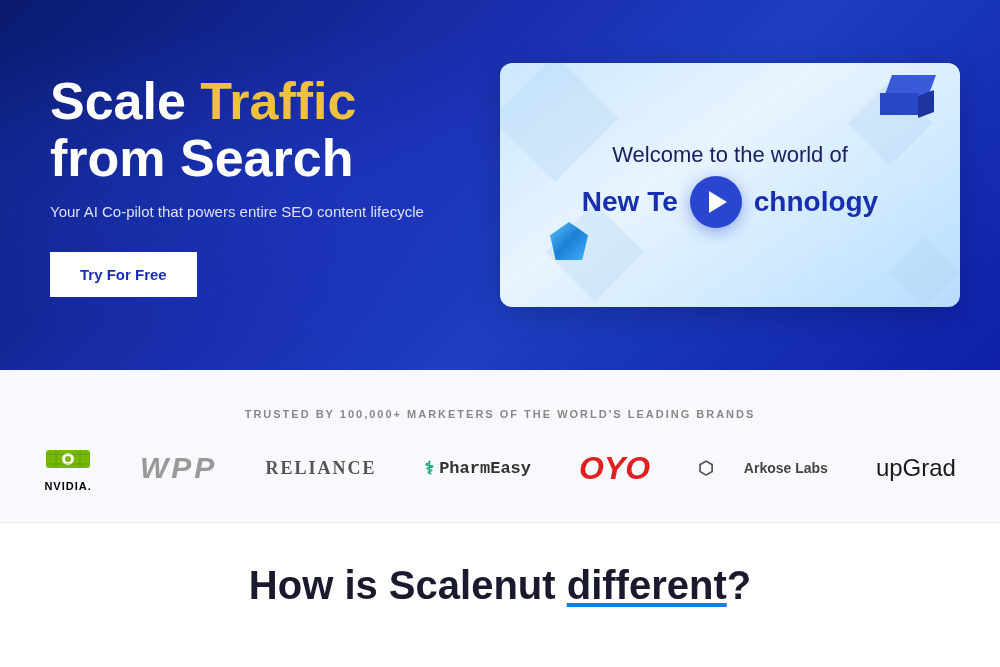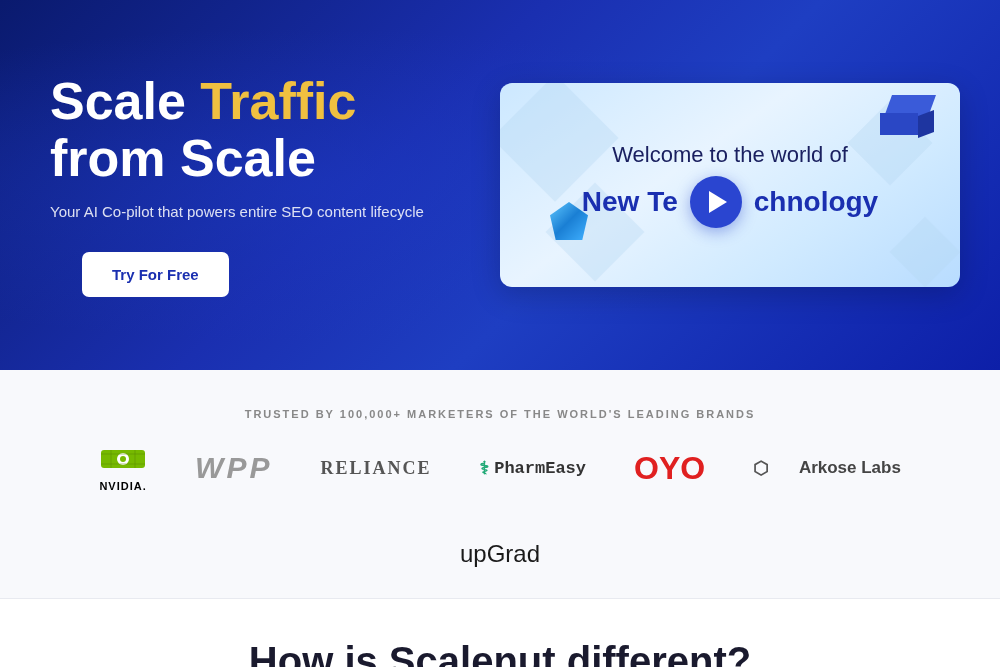"from Scale" span { text: Scale -> Search }
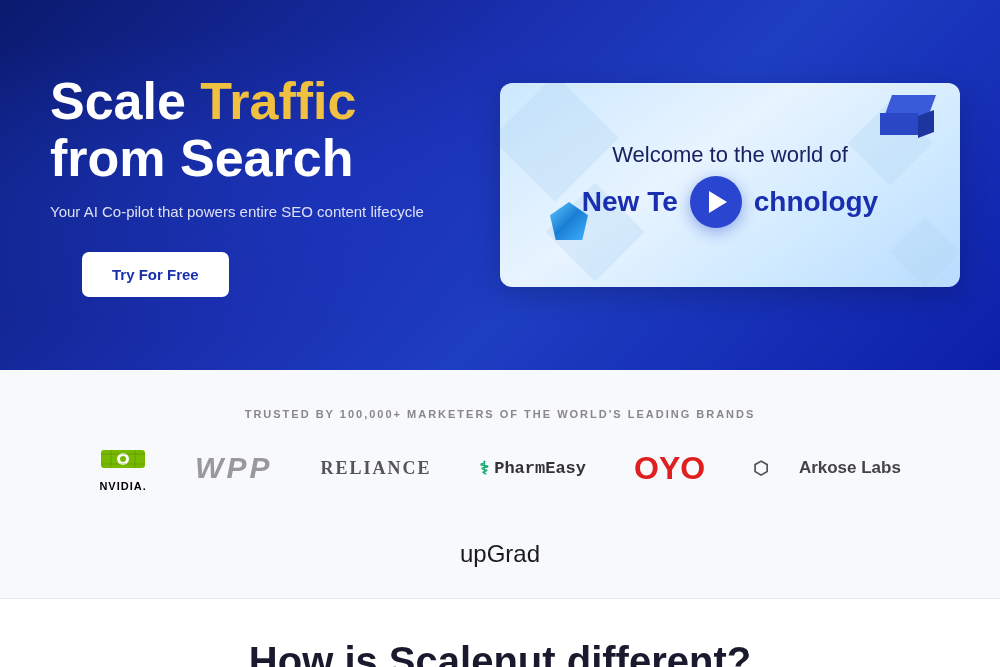"Welcome to the world of" .video-card { height: 204px -> 244px }
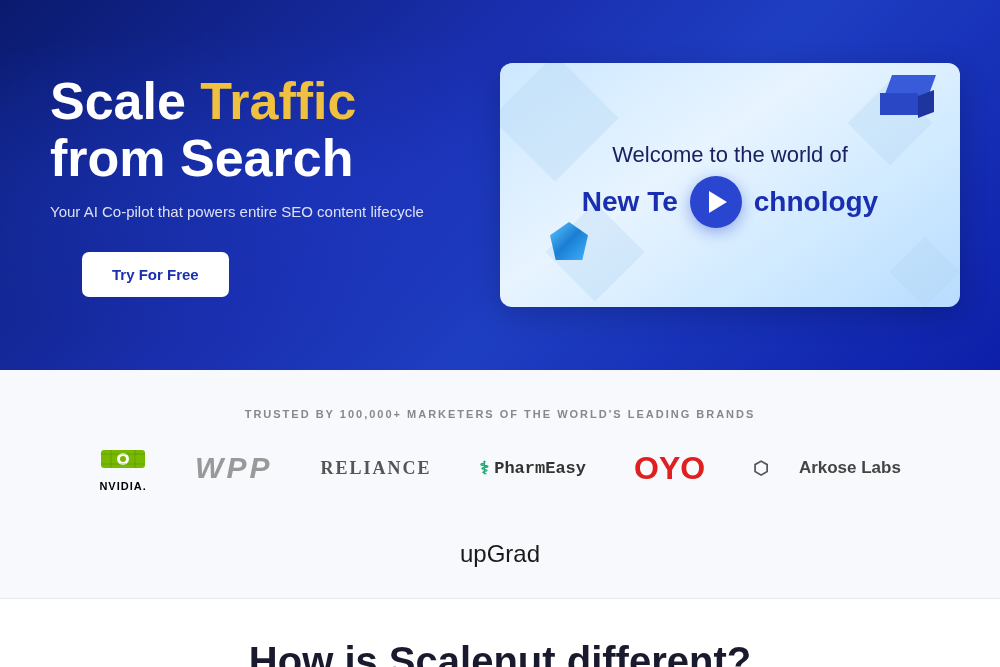"Try For Free" .try-btn { border-radius: 7px -> 0; margin-left: 32px -> none }
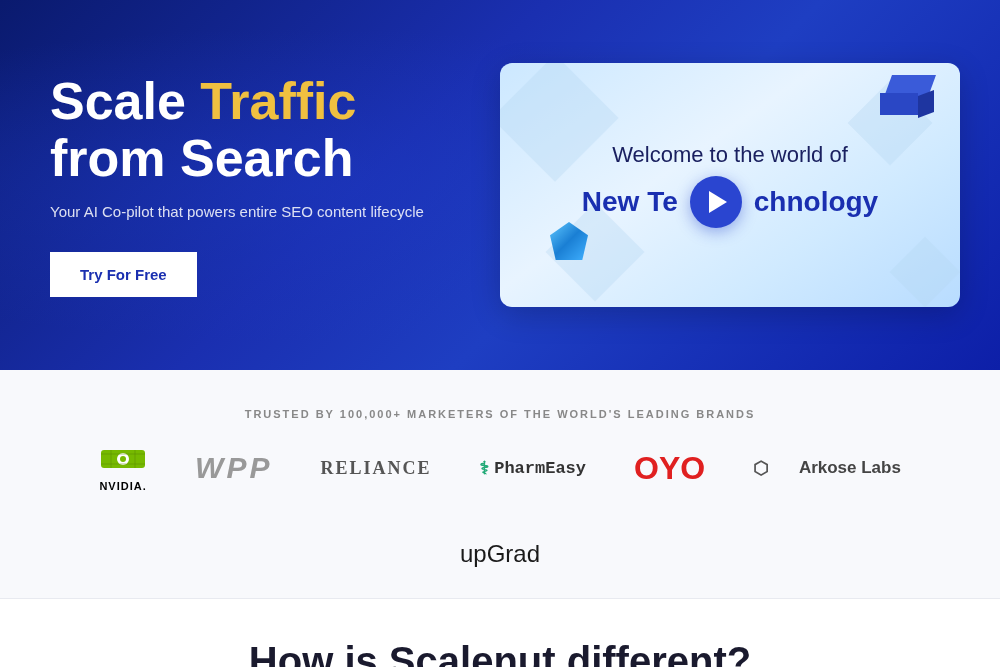"OYO" .oyo-text { font-style: none -> italic }
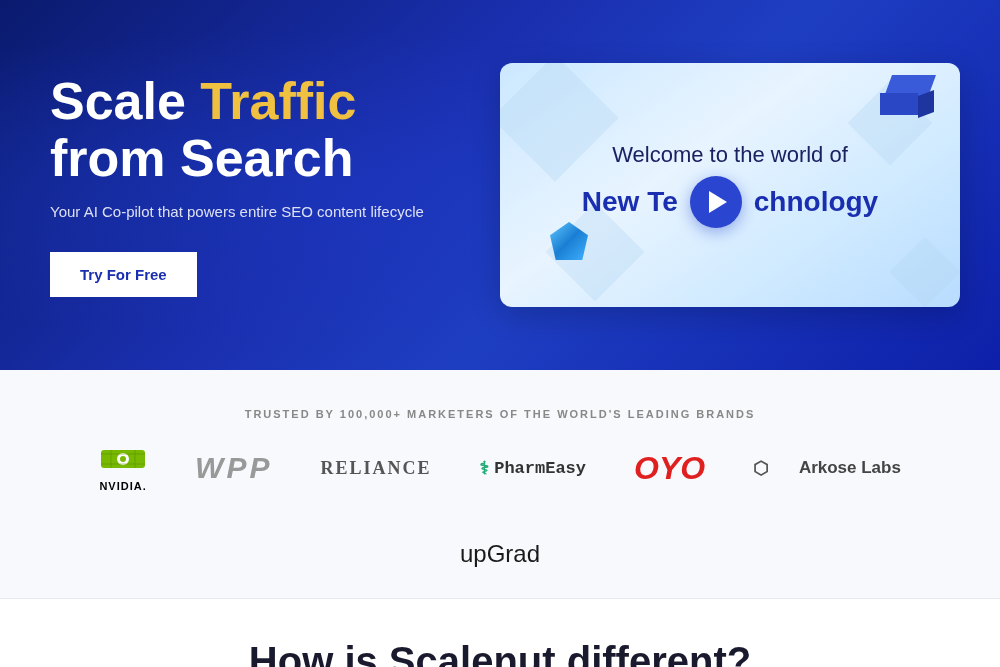"Arkose Labs" .arkose-text { font-size: 17px -> 14px }
